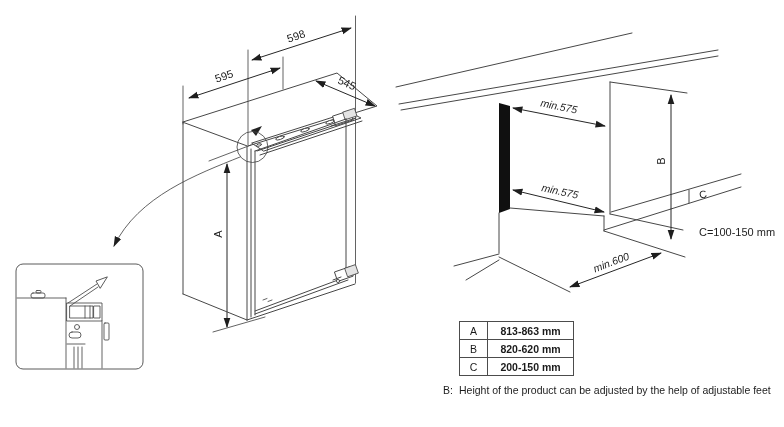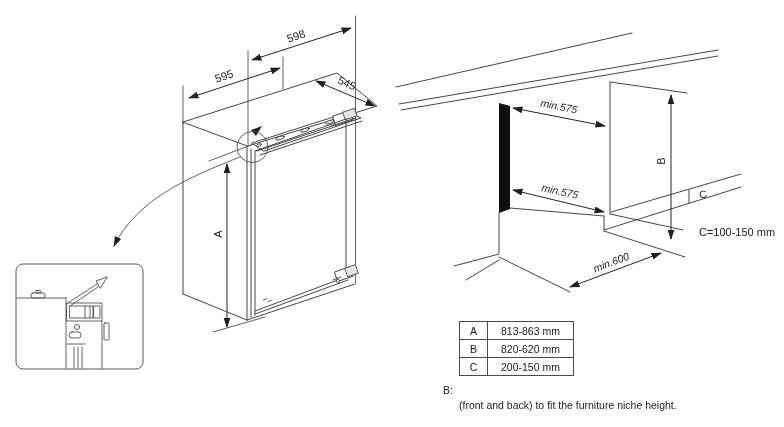"813-863 mm" .dim-table td.v { font-weight: none -> bold }
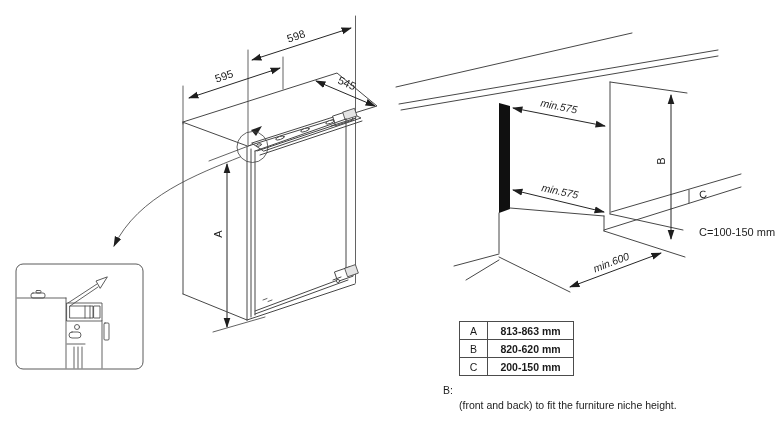"Height of the product can" span { html: none -> <span>Height of the product can be adjusted by the help of adjustable feet</span> }
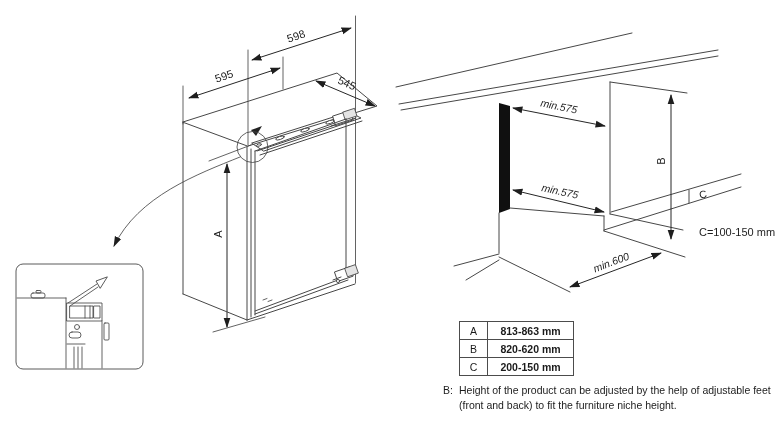"(front and back) to fit" span { html: <span>(front and back) to fit the furniture niche height.</span> -> none }
